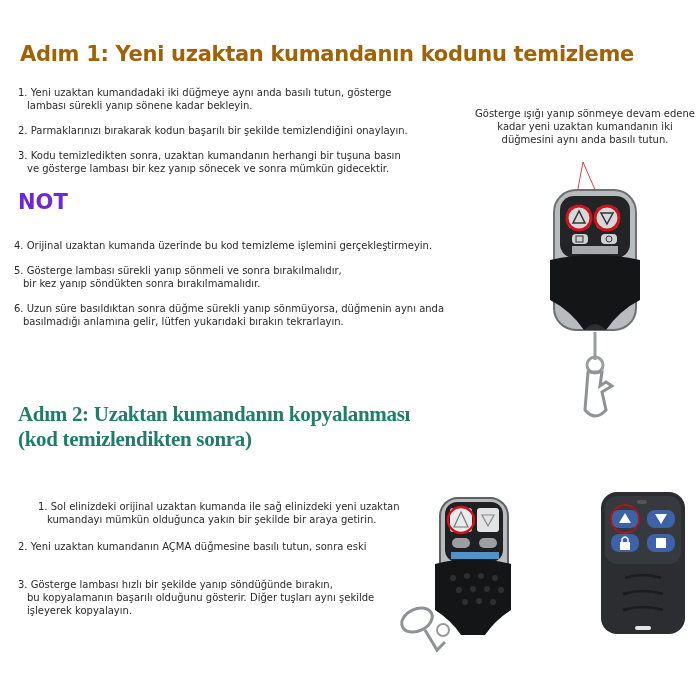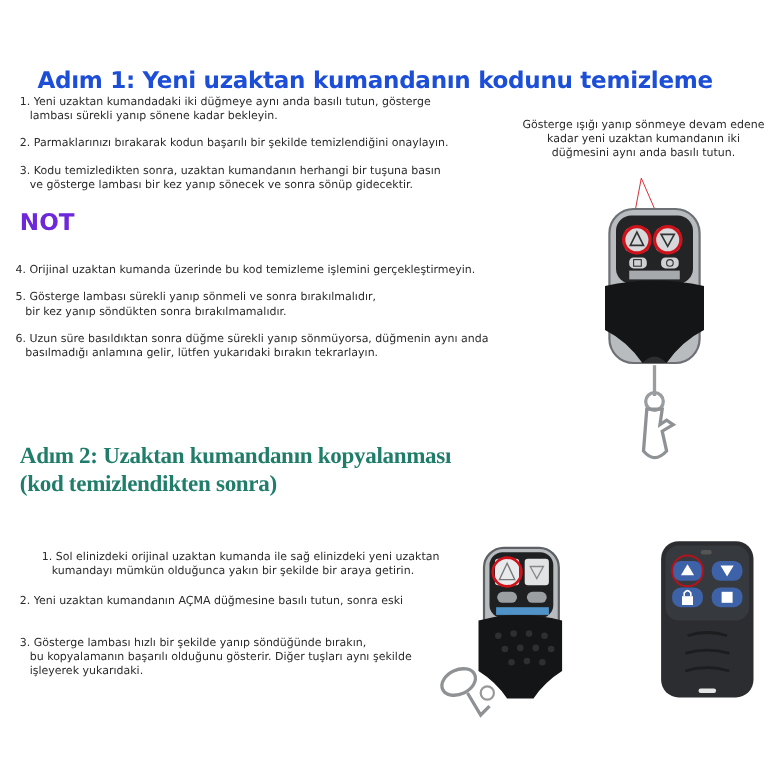"Adım 1: Yeni uzaktan kumandanın" .h1 { color: #1d4ed8 -> #a16207; left: 34px -> 20px; margin-top: 19px -> none }
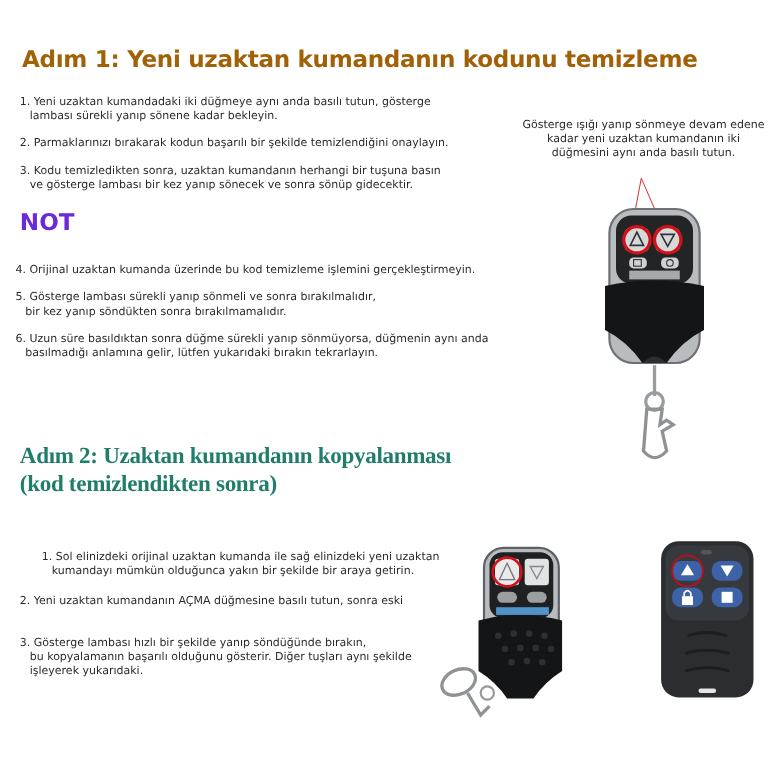"ve gösterge lambası bir kez" span.l2 { text: sönüp -> mümkün }
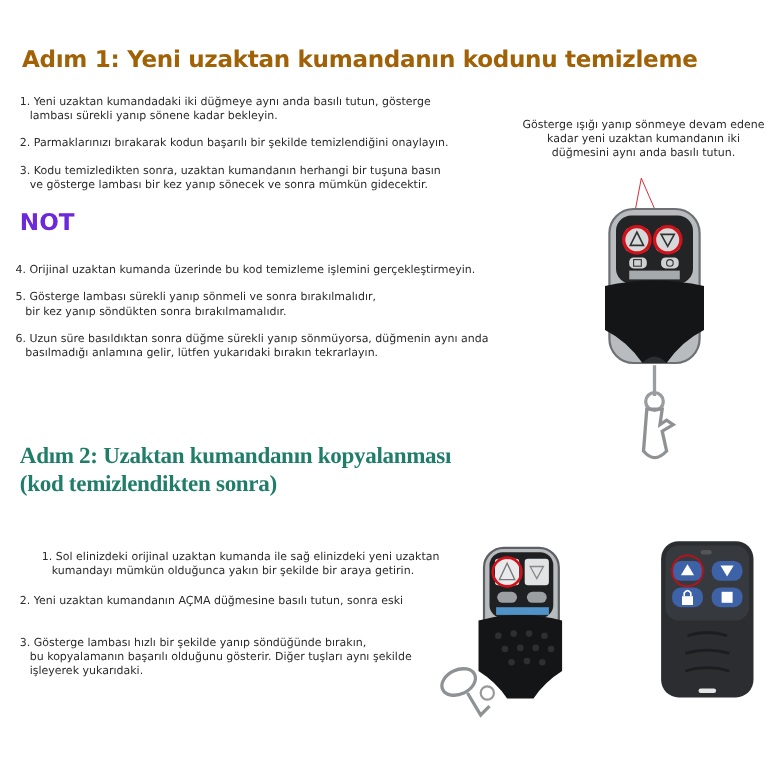"işleyerek yukarıdaki." span.l2 { text: yukarıdaki -> kopyalayın }
